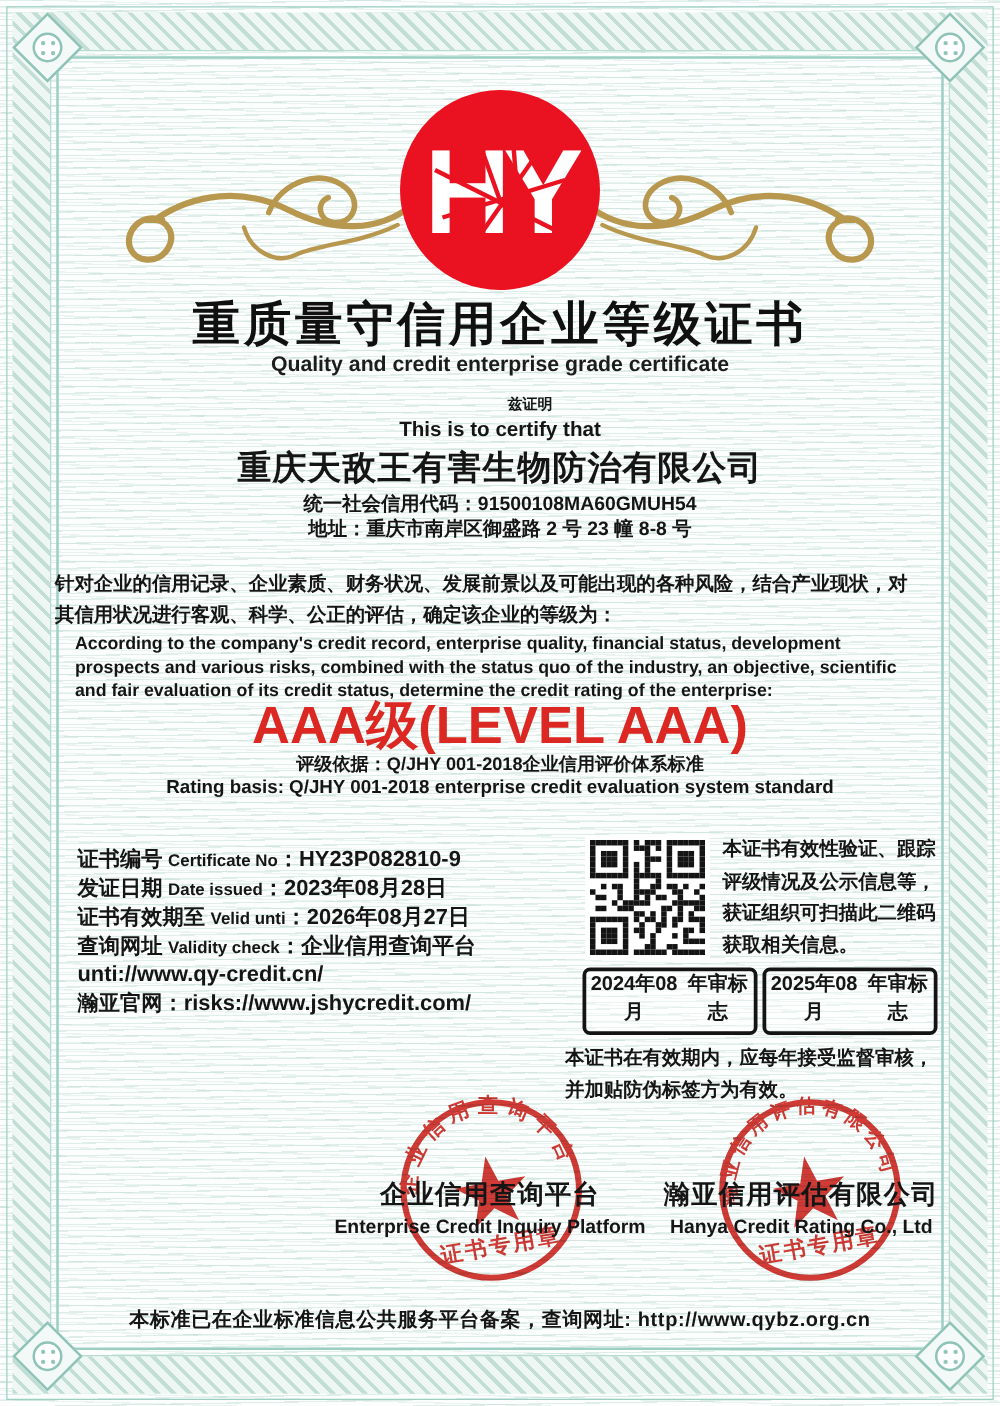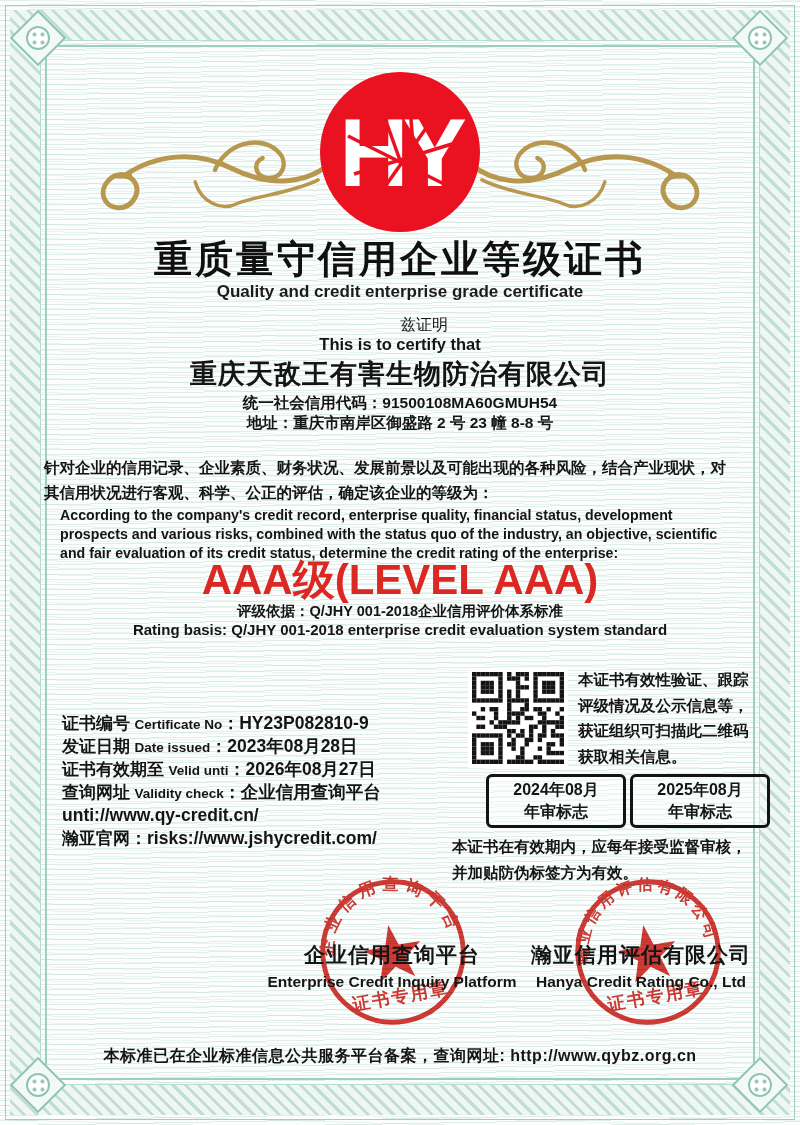"兹证明" .certify-zh { font-size: 16px -> 12px; font-weight: 400 -> 700 }
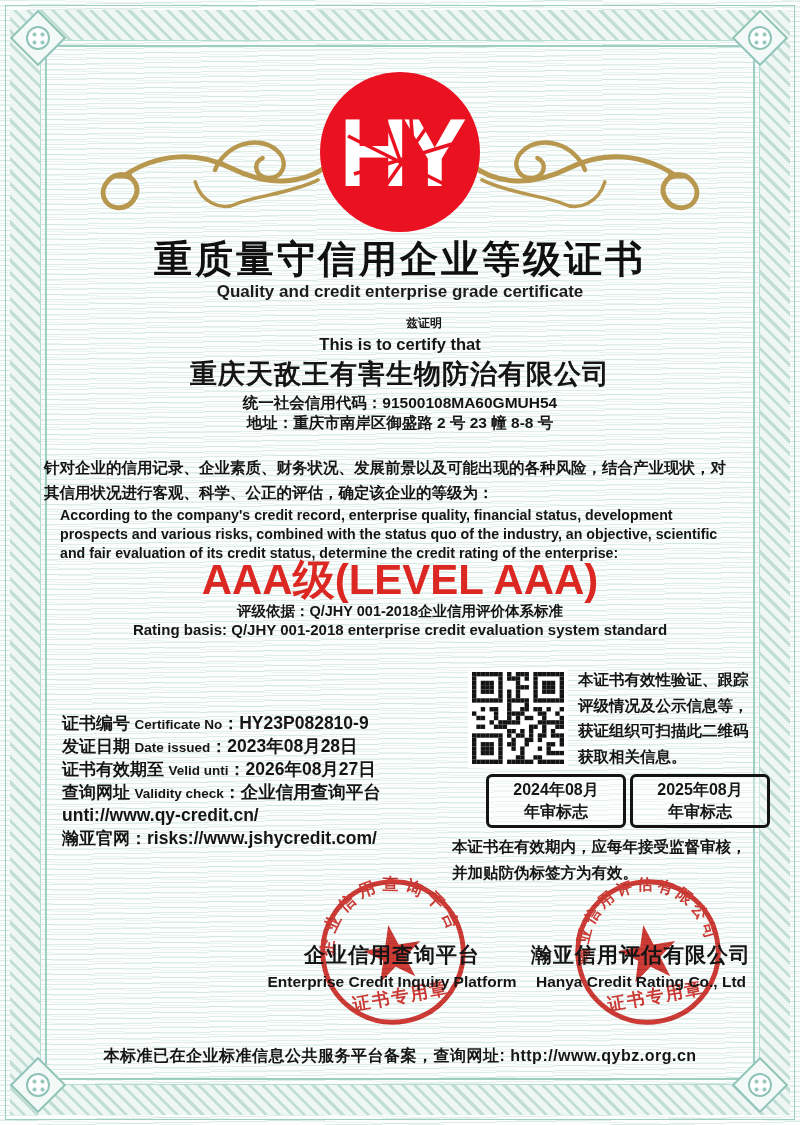"证书编号 Certificate No：HY23P082810-9" .details { margin-top: 36px -> none }
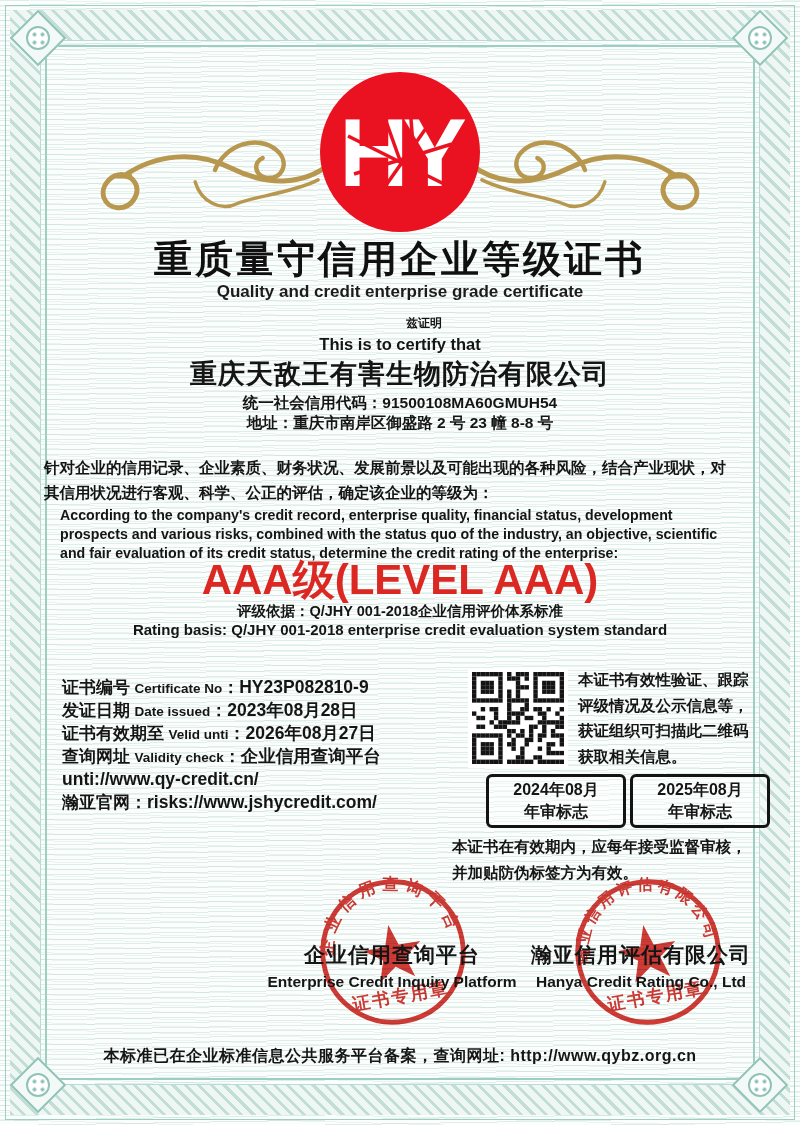"2024年08月" .badge { flex-direction: column -> row; margin-left: 20px -> none }
